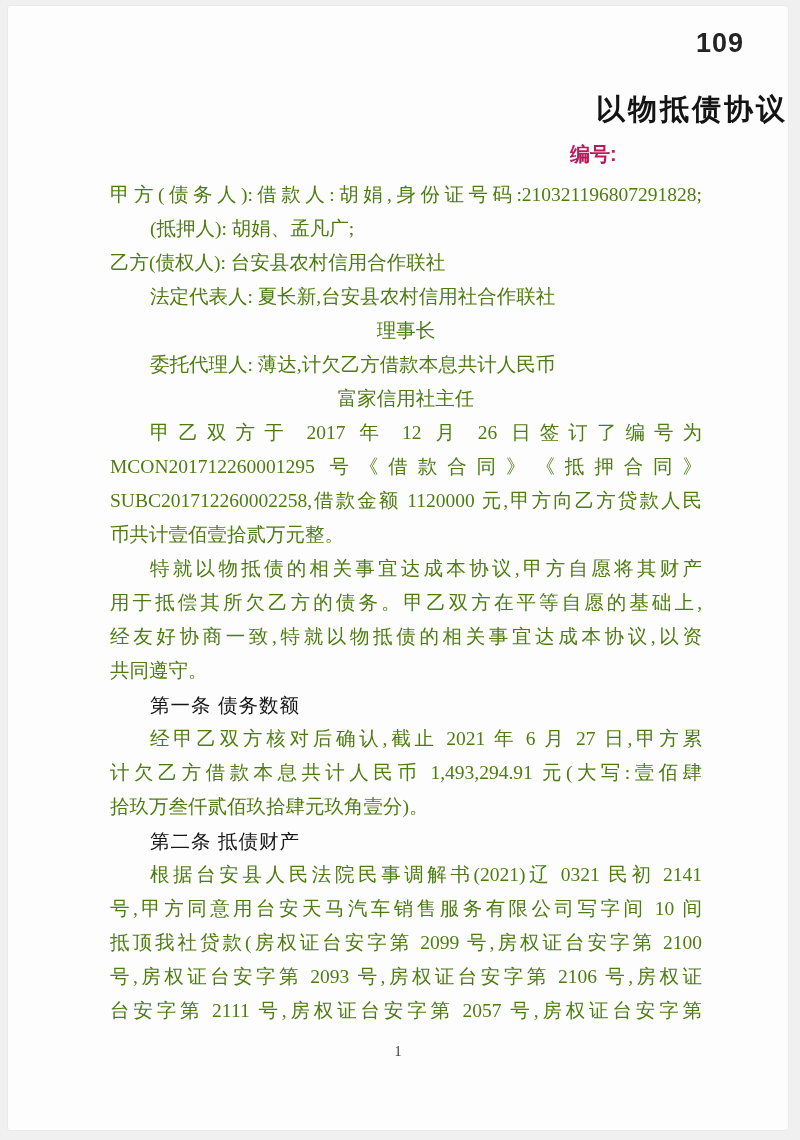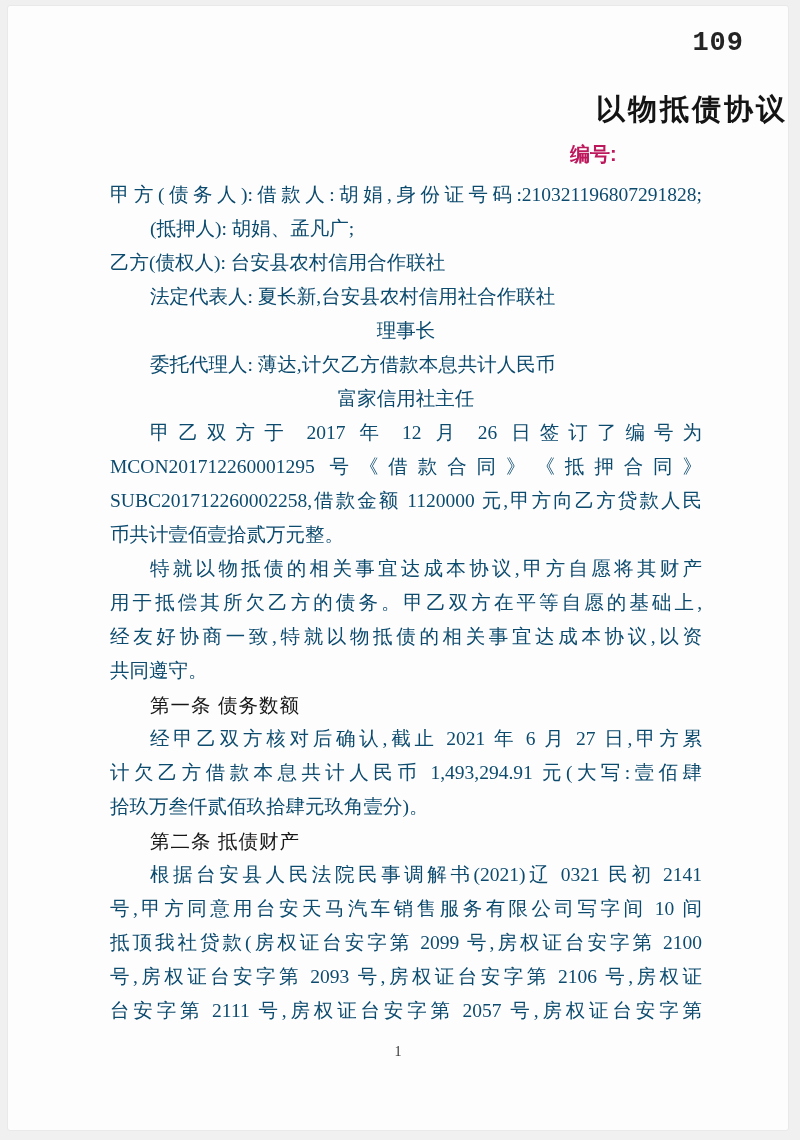"109" .corner-num { font-family: Liberation Mono, monospace -> Liberation Sans, sans-serif }
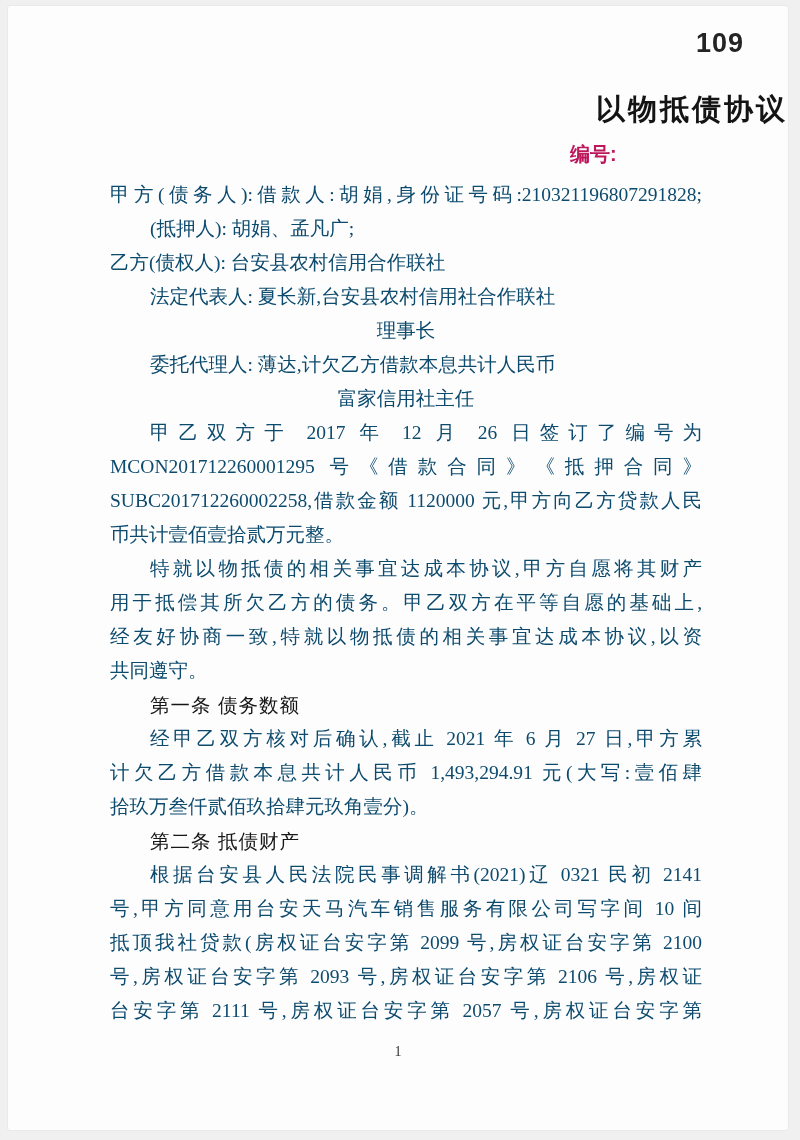"甲方(债务人):借款人:胡娟,身份证号码:210321196807291828;" .line { color: #0c4a6e -> #4d7c0f }
